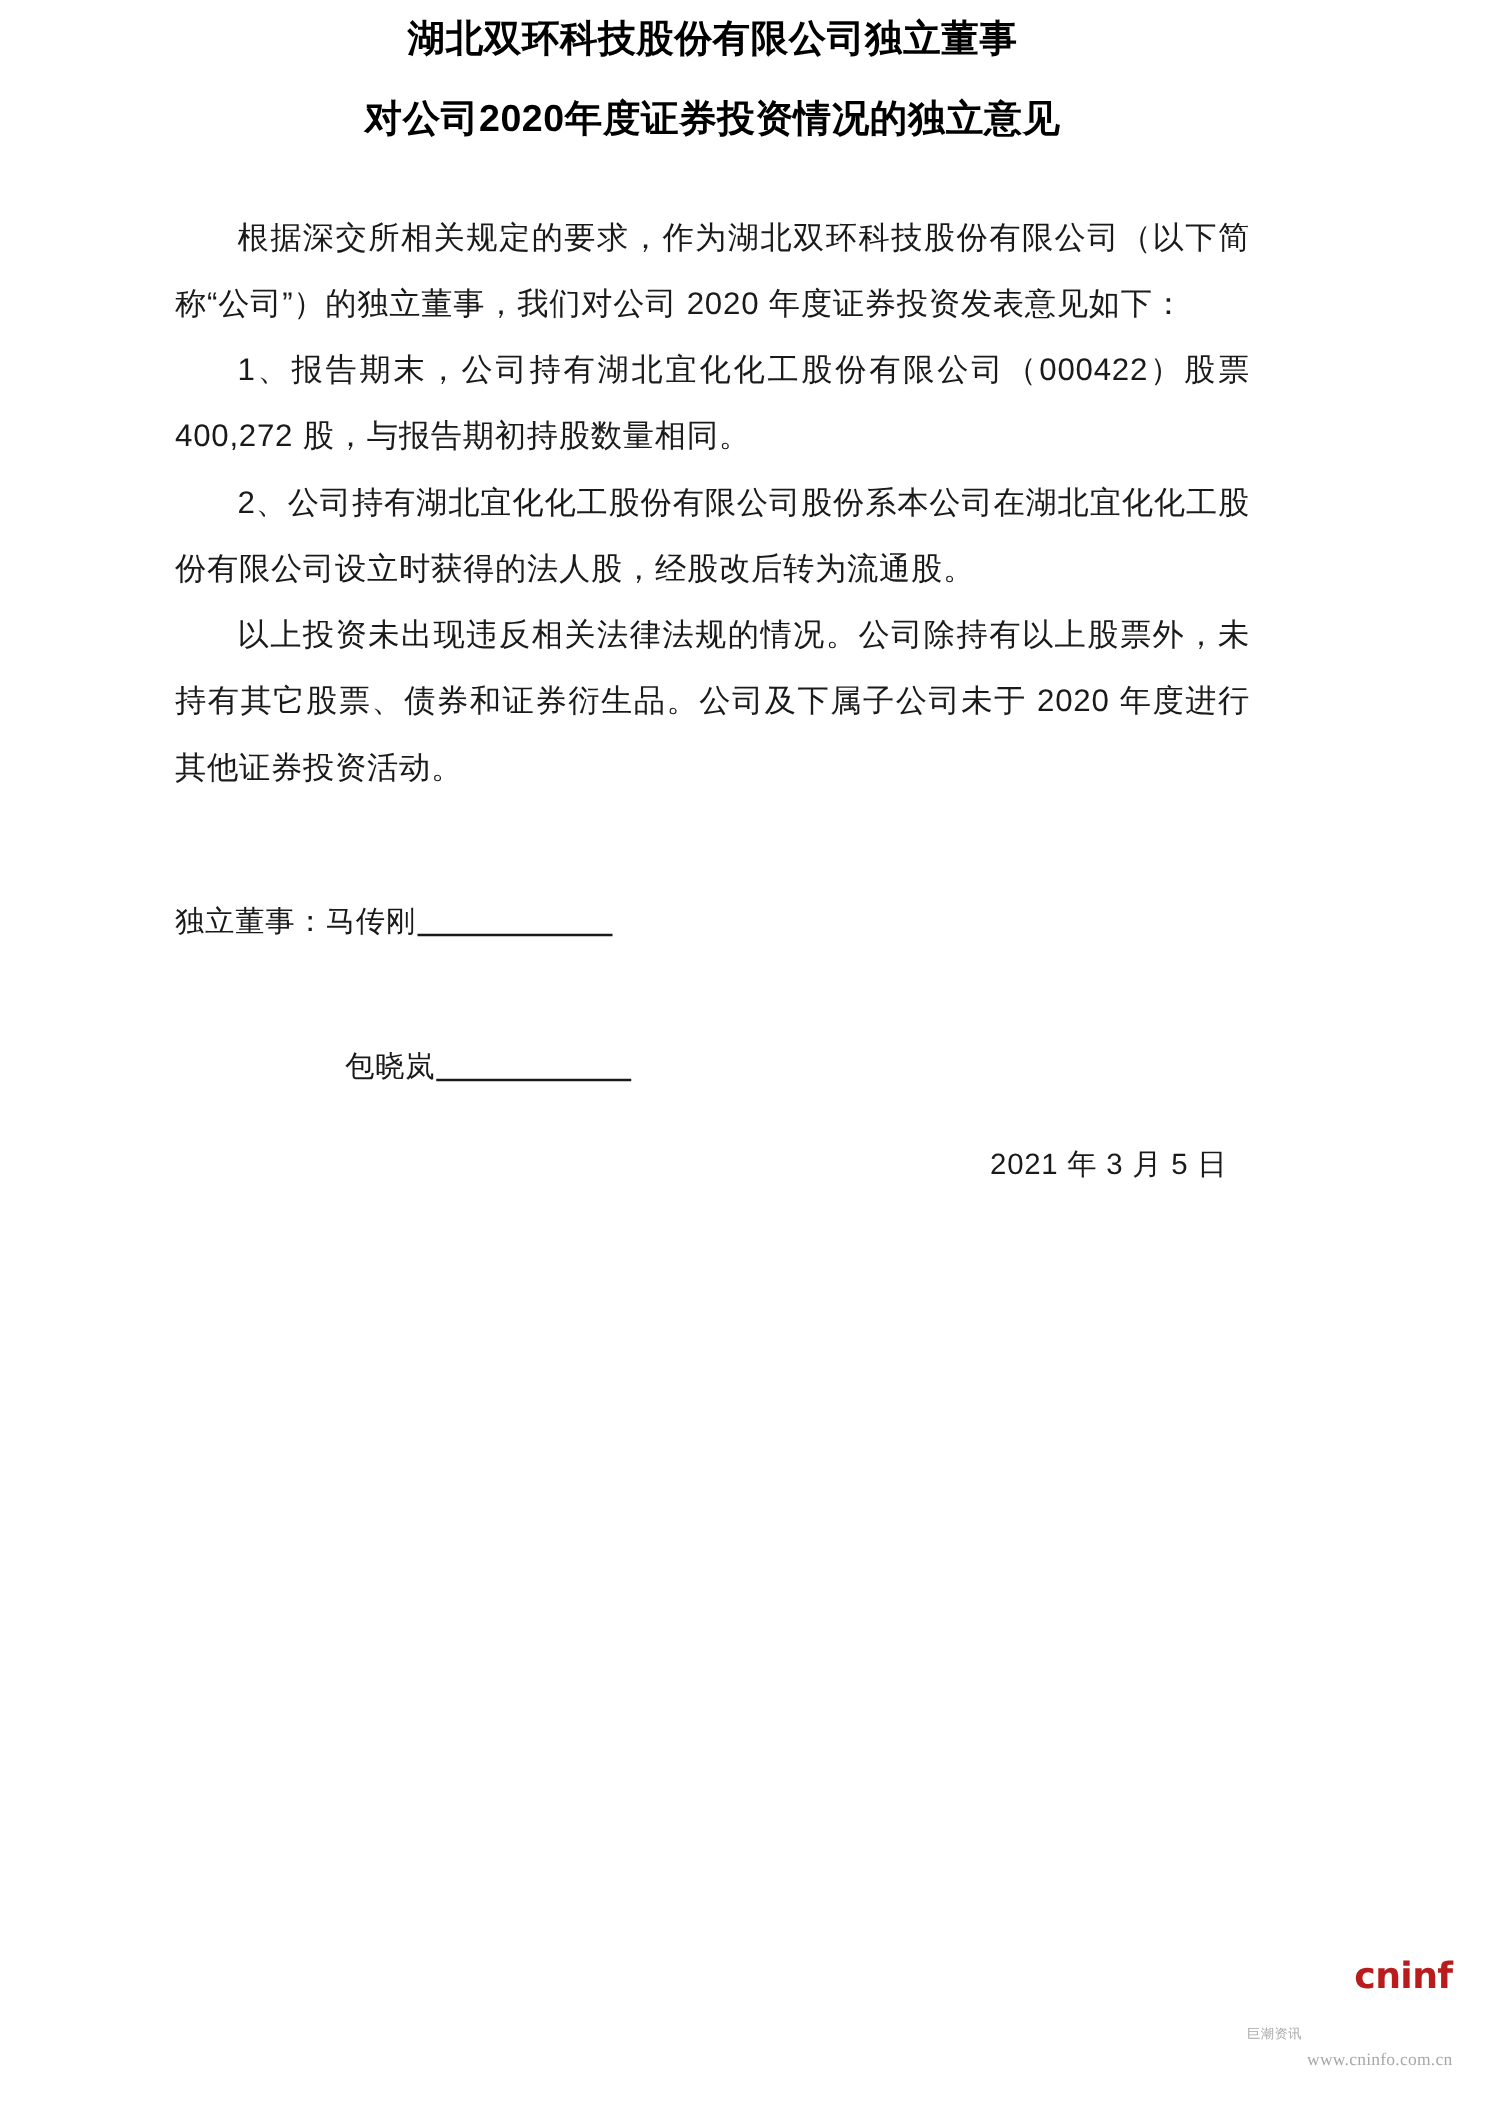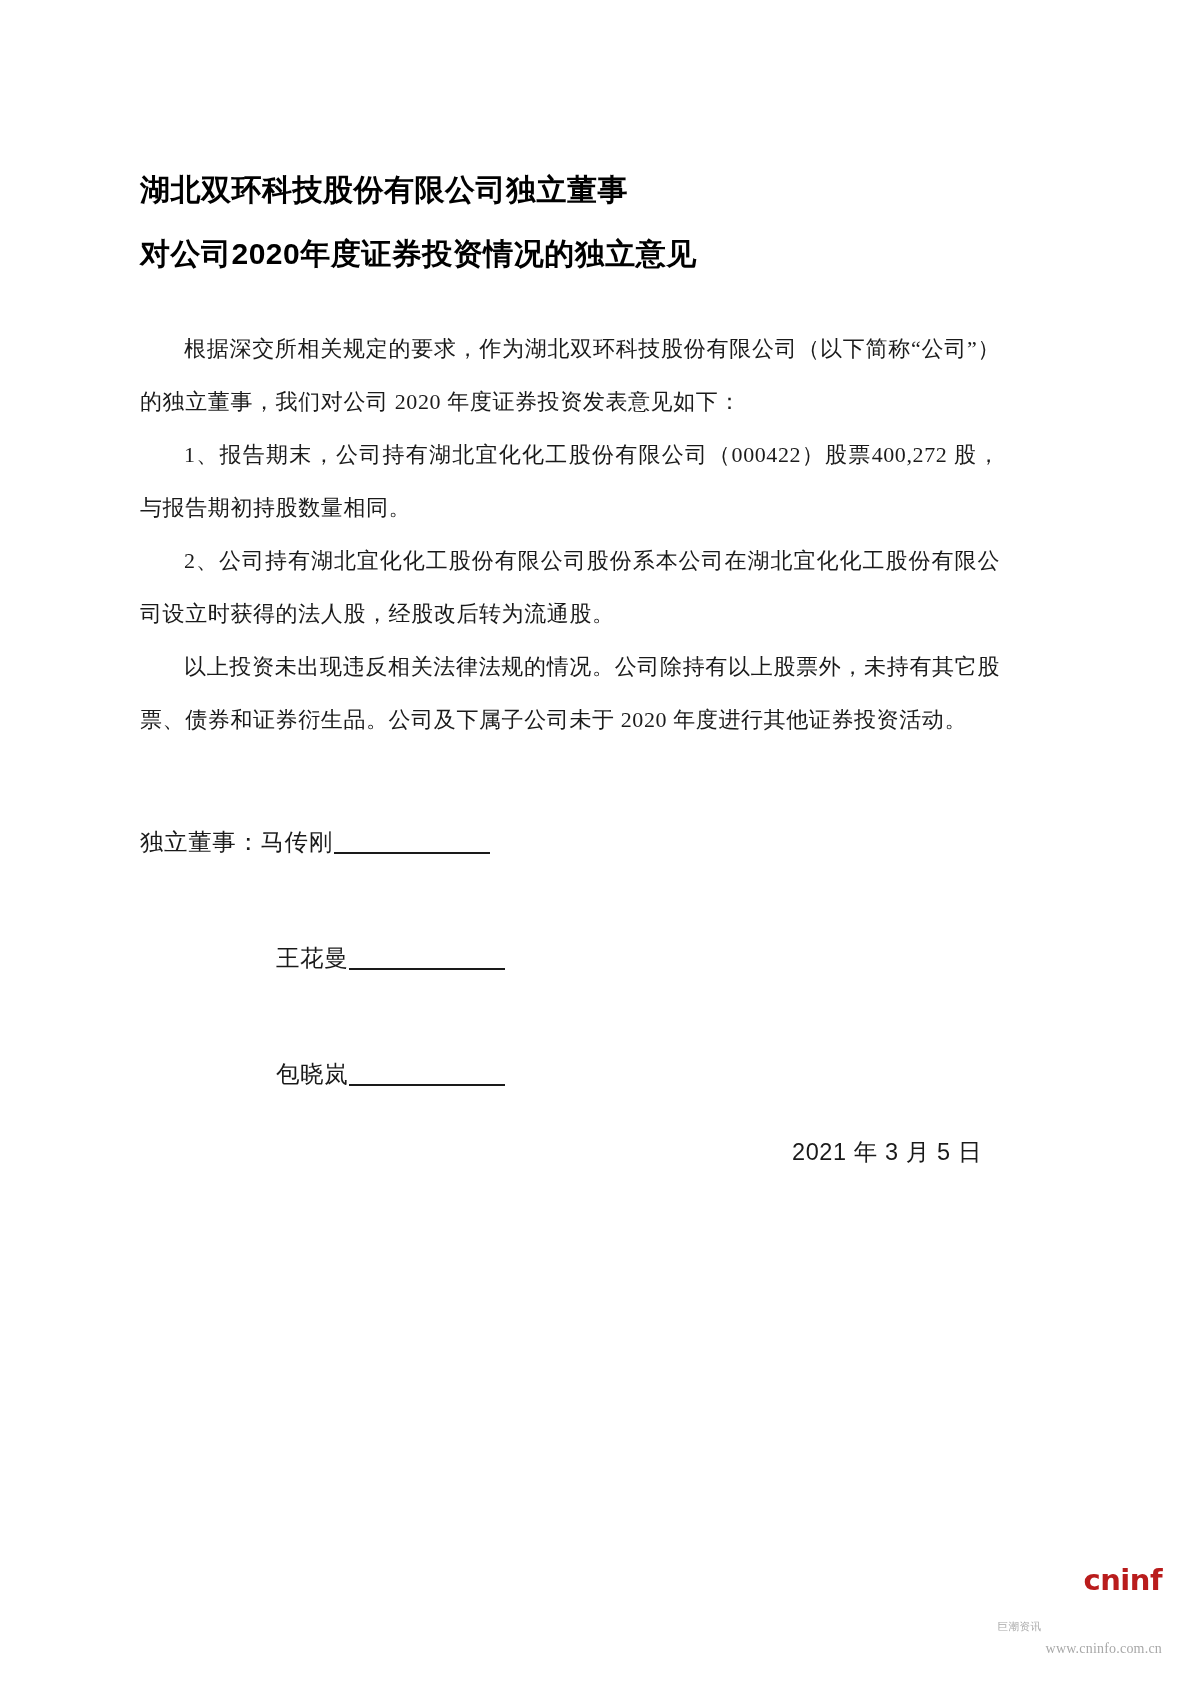"湖北双环科技股份有限公司独立董事" .title-block { padding-top: 158px -> none; text-align: none -> center }
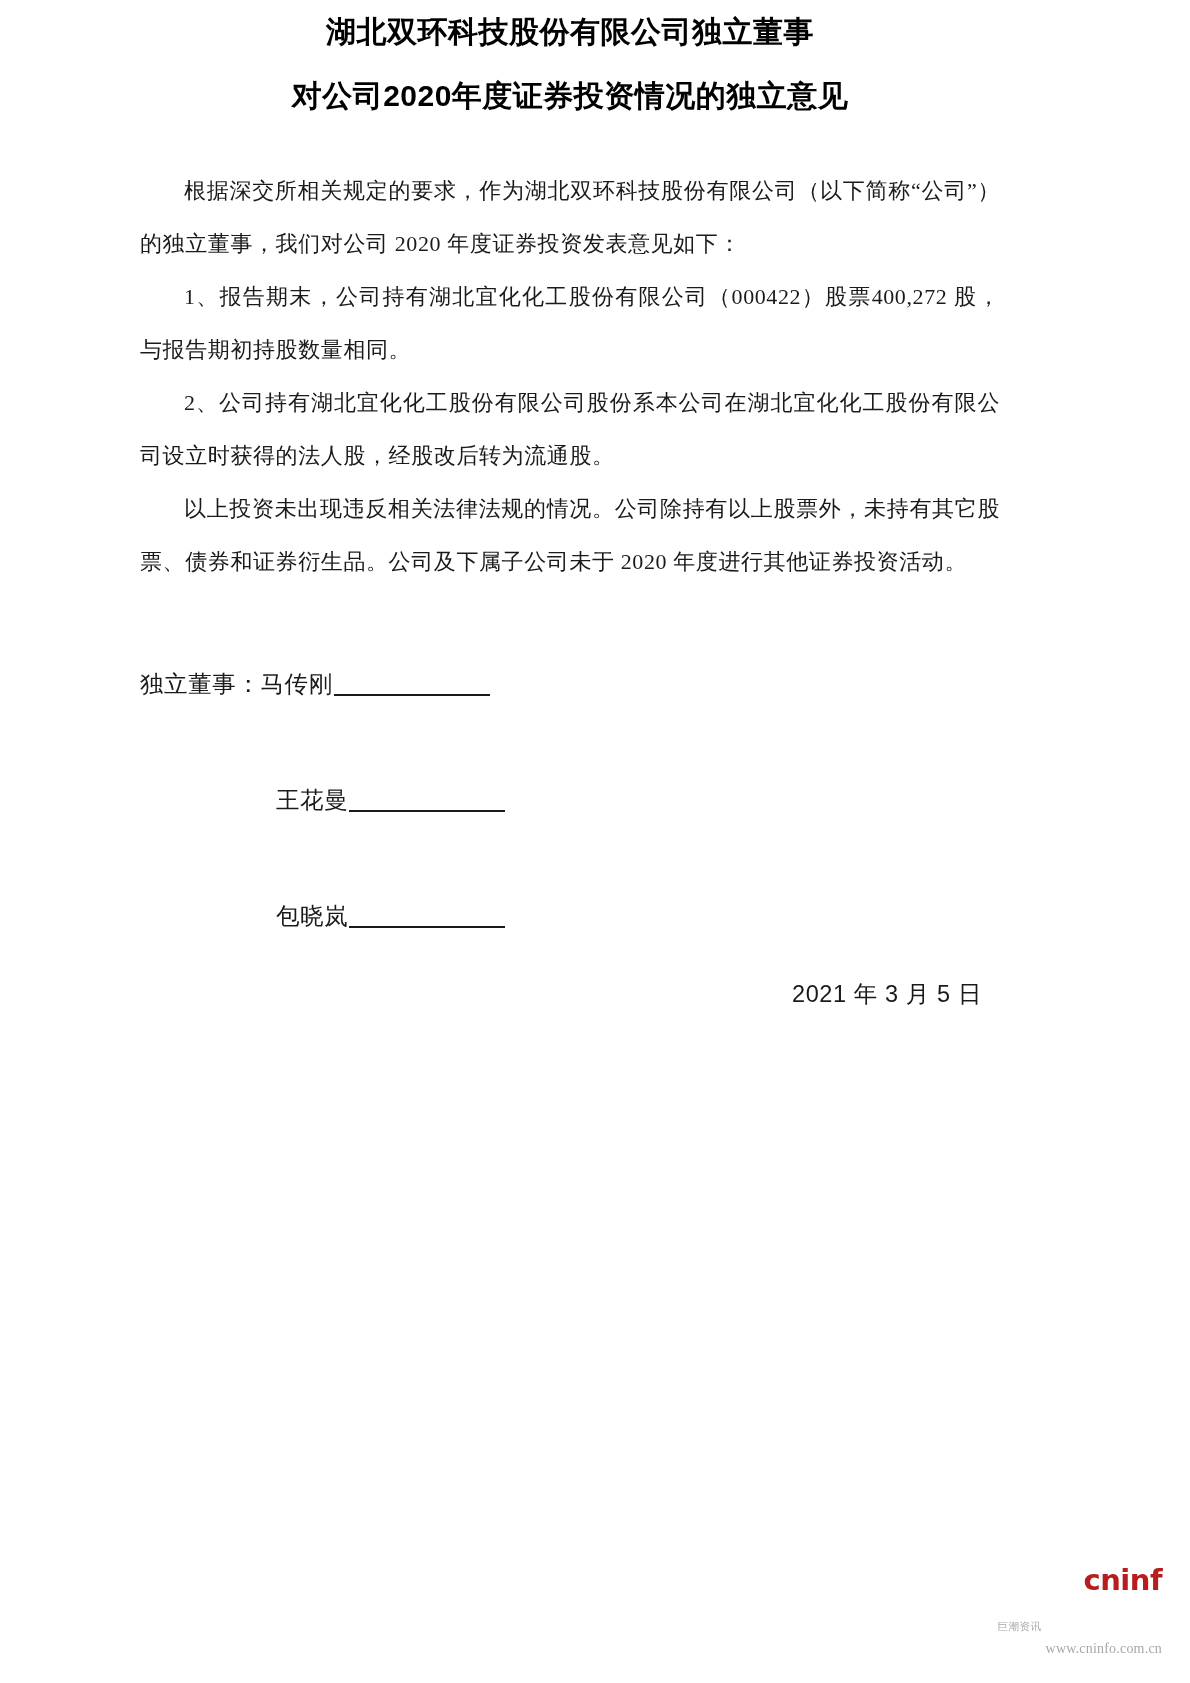"根据深交所相关规定的要求，作为湖北双环科技股份有限公司（以下简称“公司”）的独立" p.para { font-family: Liberation Serif, serif -> Liberation Sans, sans-serif; font-size: 22px -> 25px }
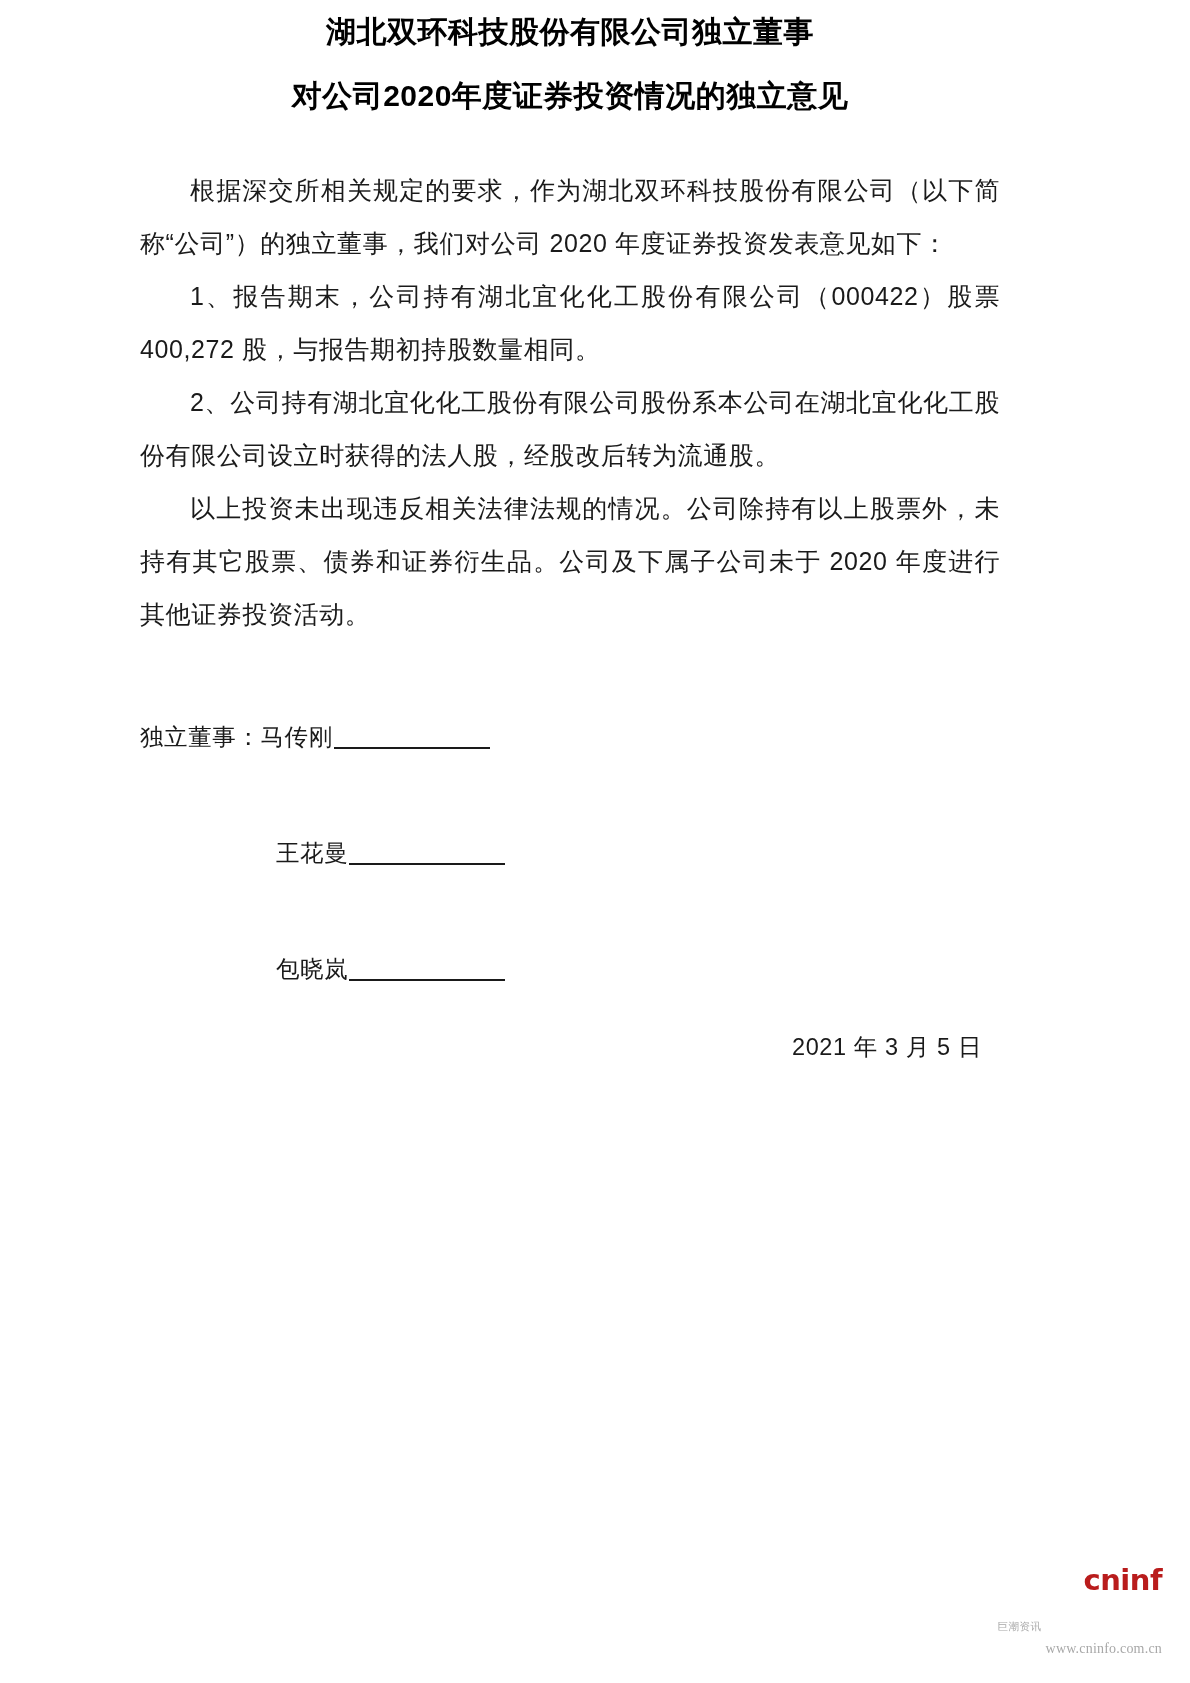"王花曼" div.sig-row { html: <div><span>王花曼</span><span></span></div> -> none }
